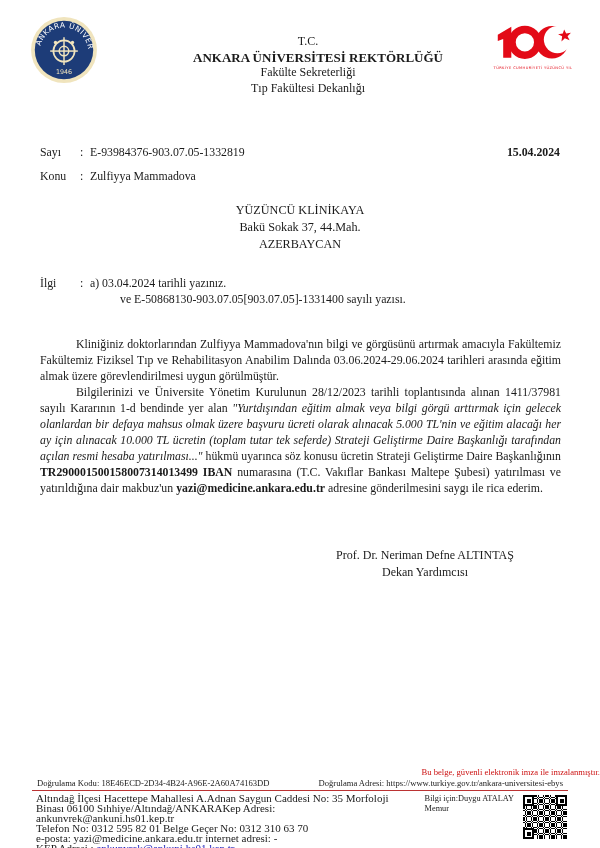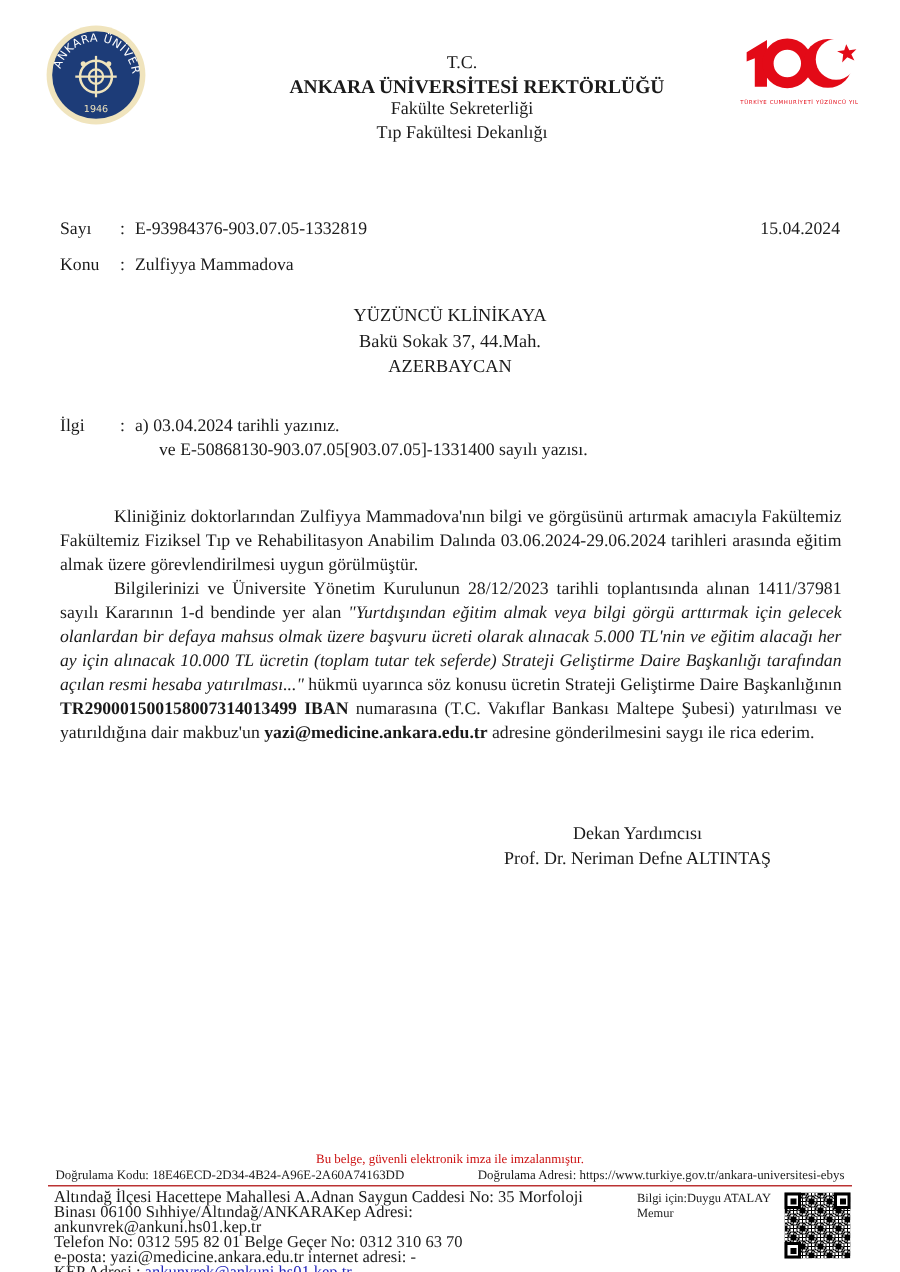"15.04.2024" .meta .date { font-weight: none -> bold }
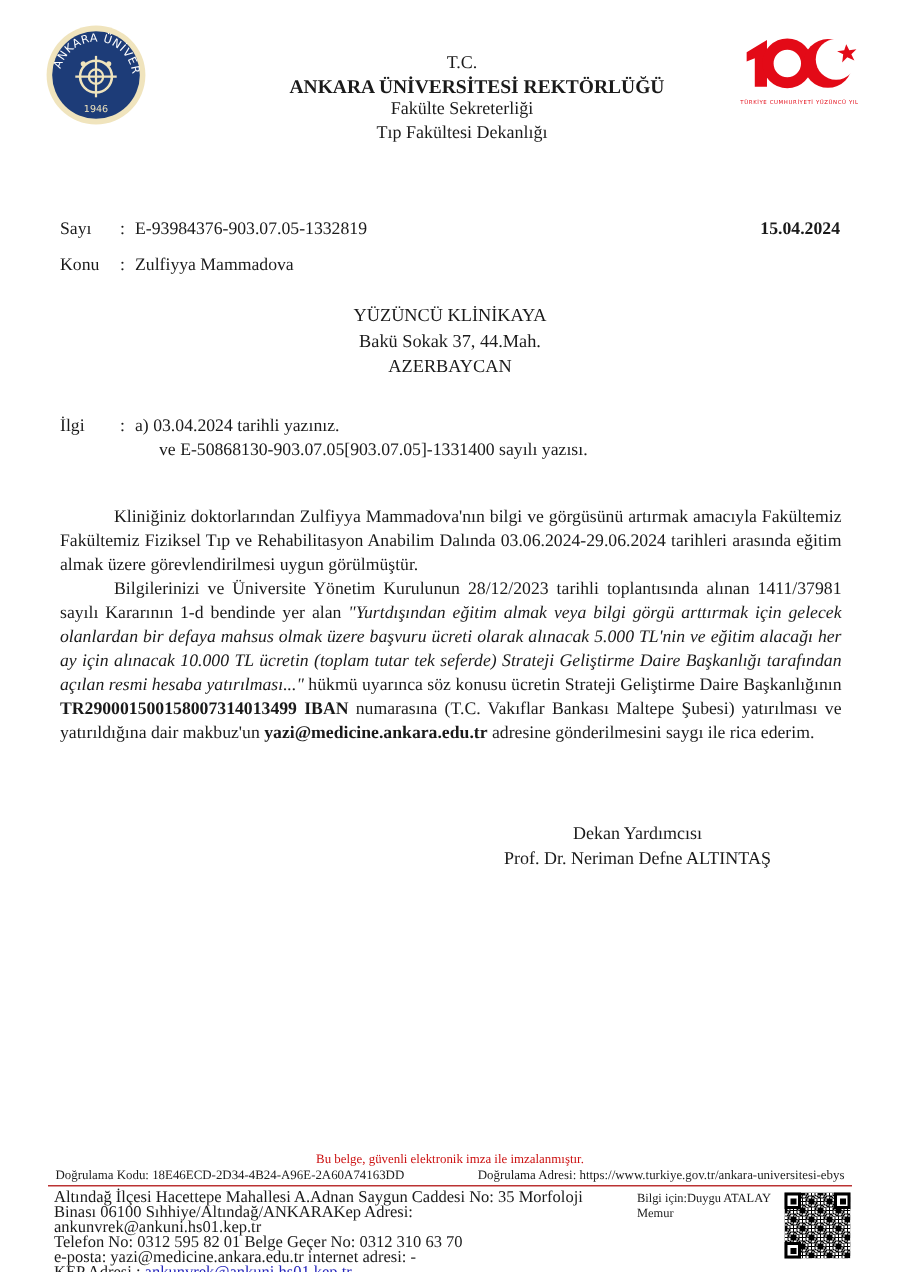"ve" .ilgi .indent { margin-left: 16px -> 30px }
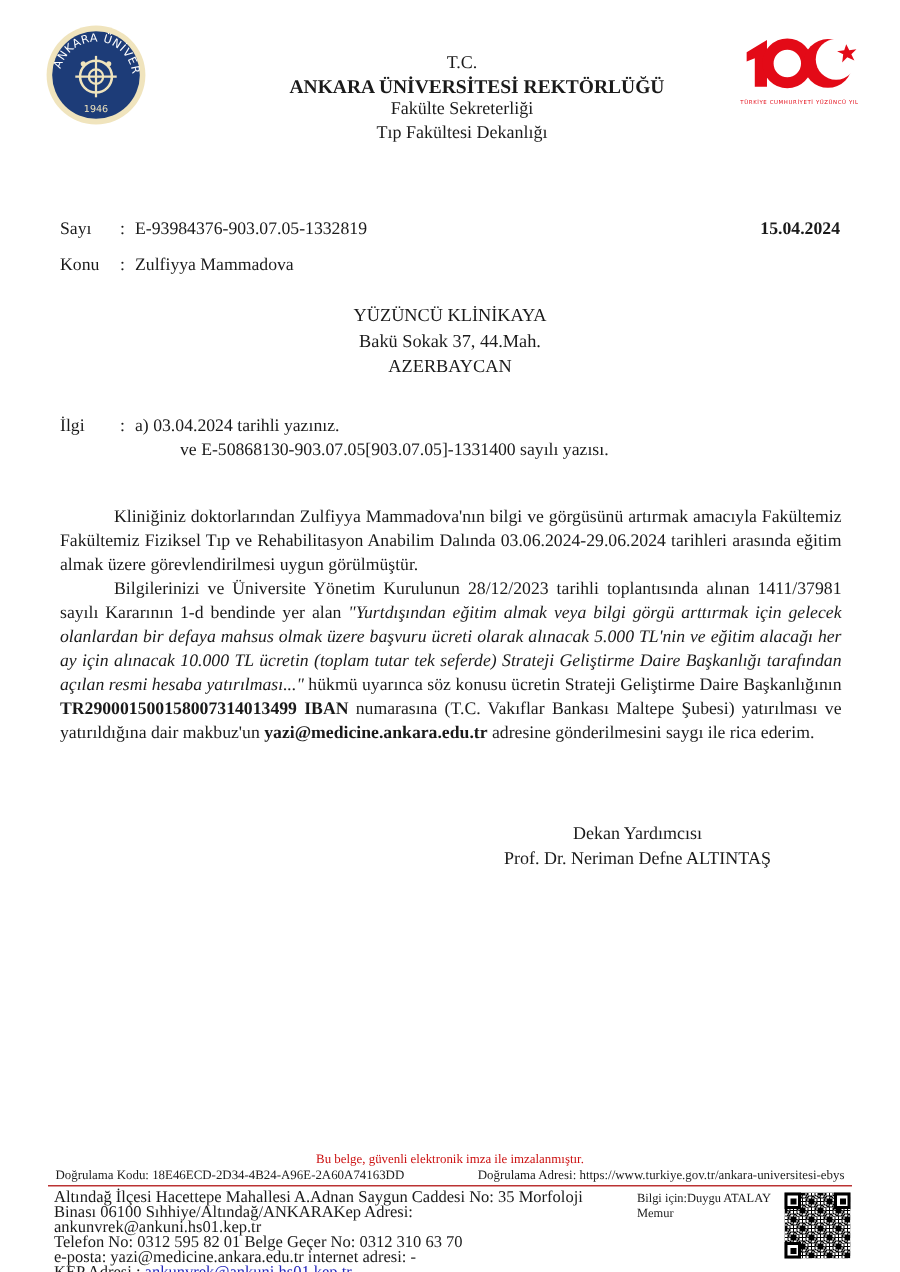"Dekan Yardımcısı" div { order: before "Prof. Dr. Neriman Defne ALTINTAŞ" -> after "Prof. Dr. Neriman Defne ALTINTAŞ" }
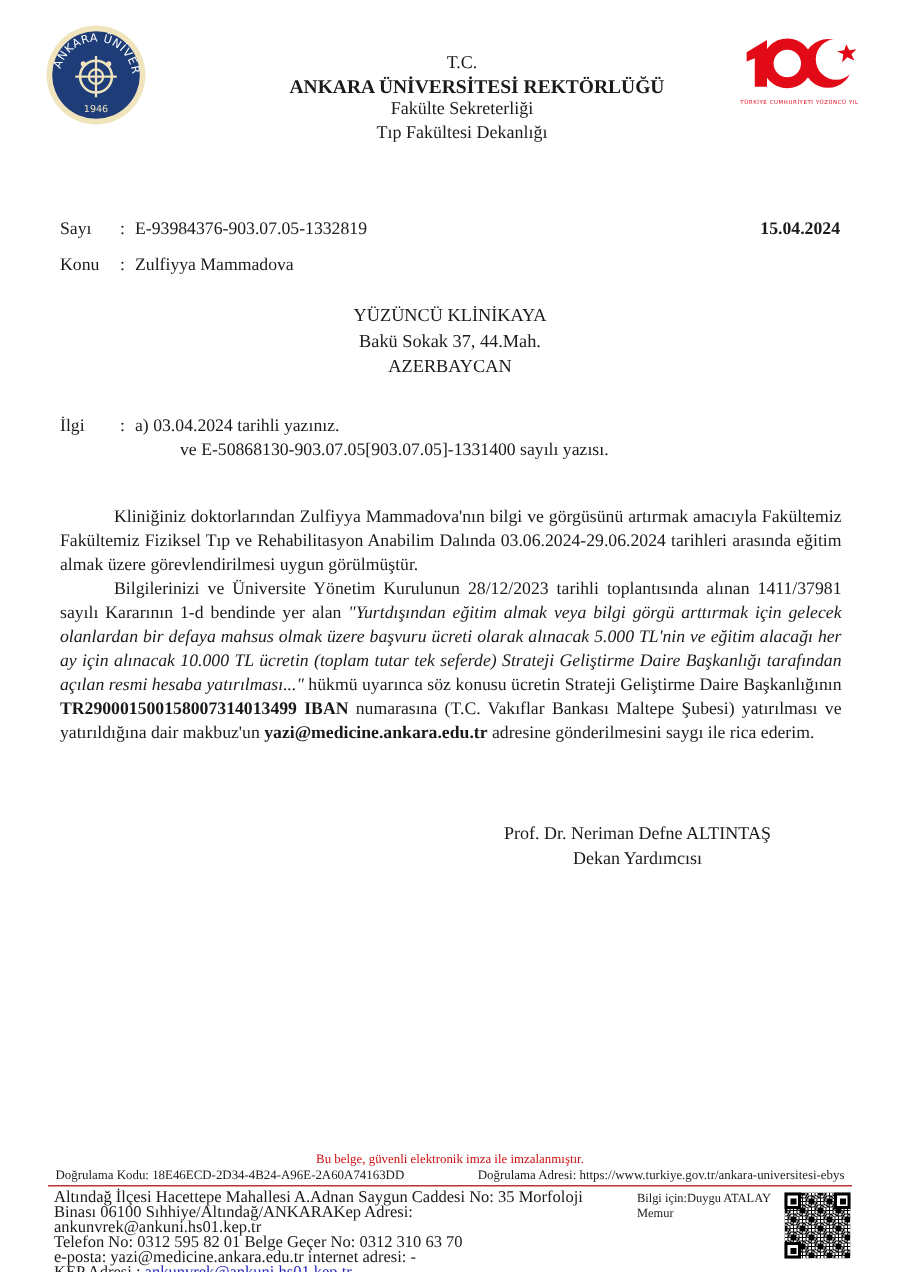"Bu belge, güvenli elektronik imza" .f-notice { text-align: center -> right }
